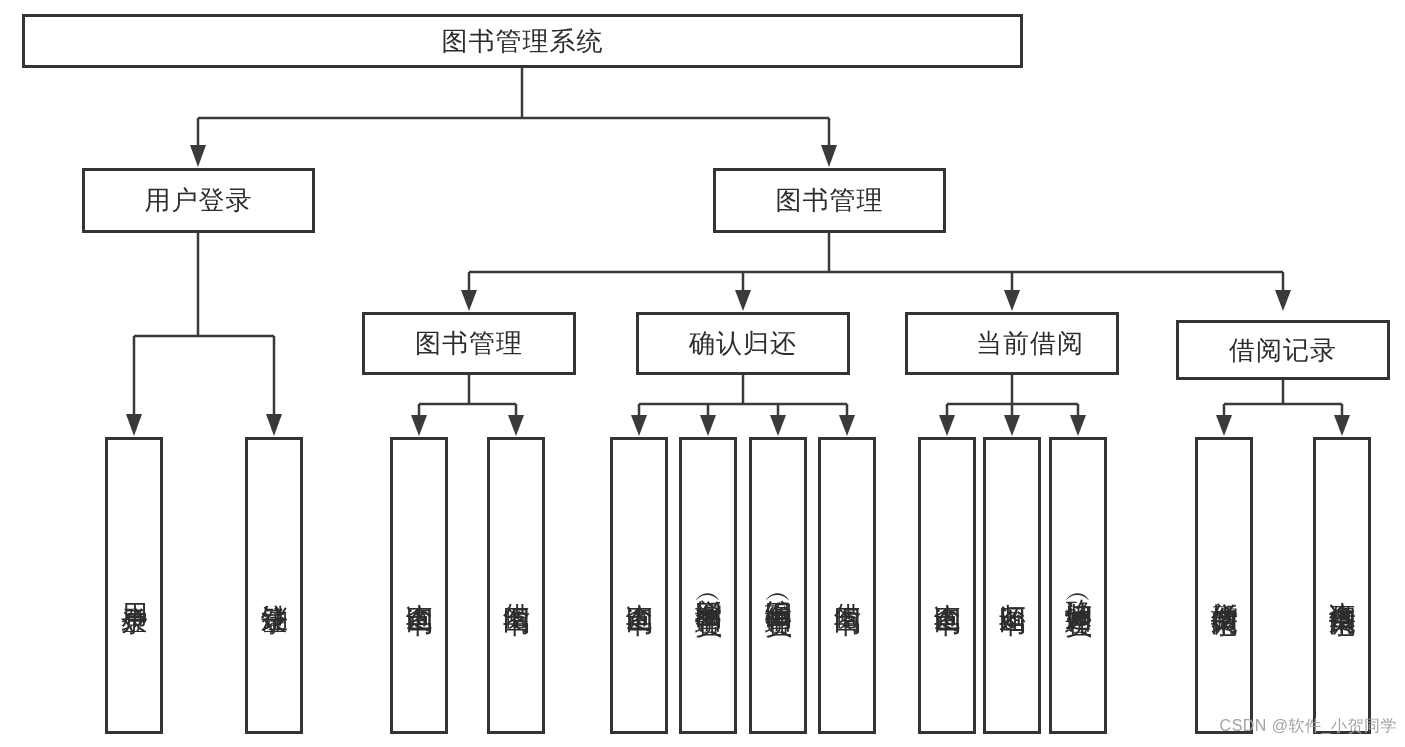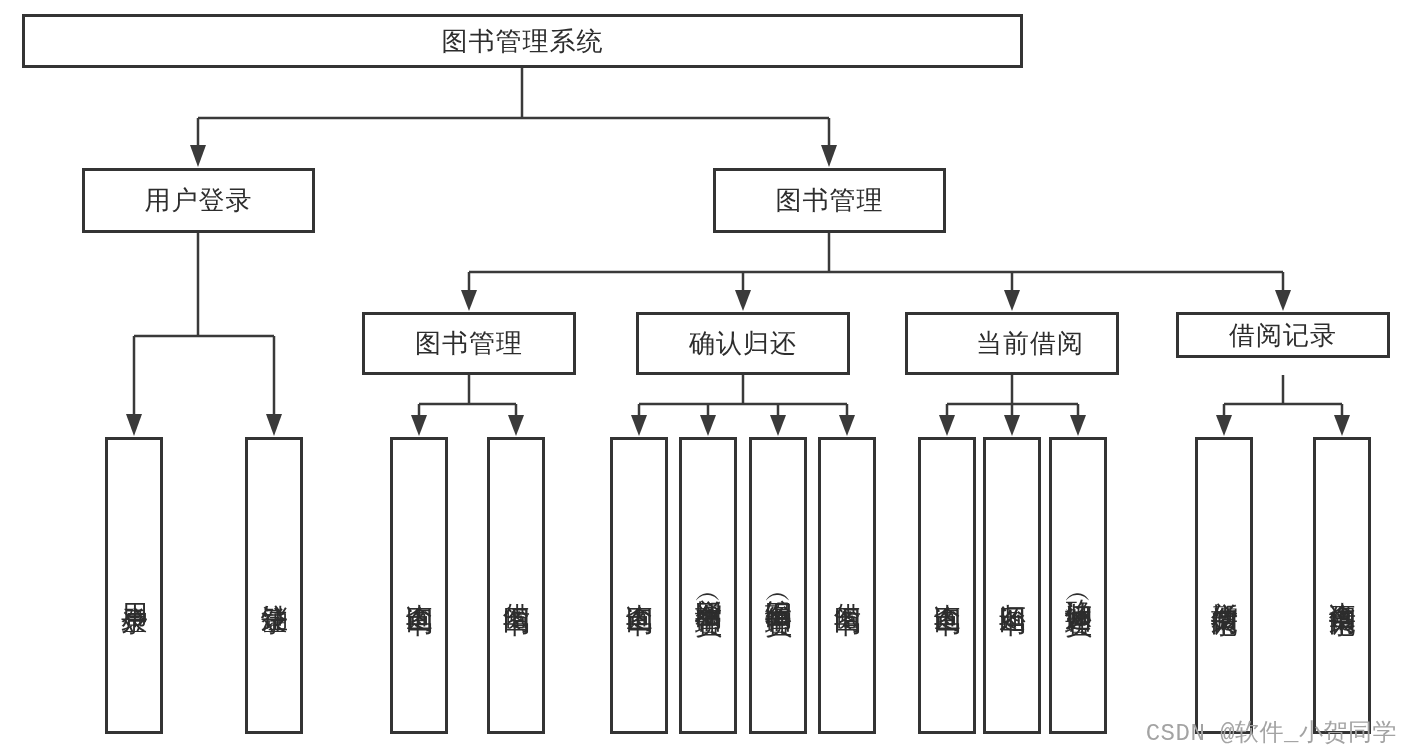"借阅记录" div.node { height: 46px -> 60px; top: 312px -> 320px }
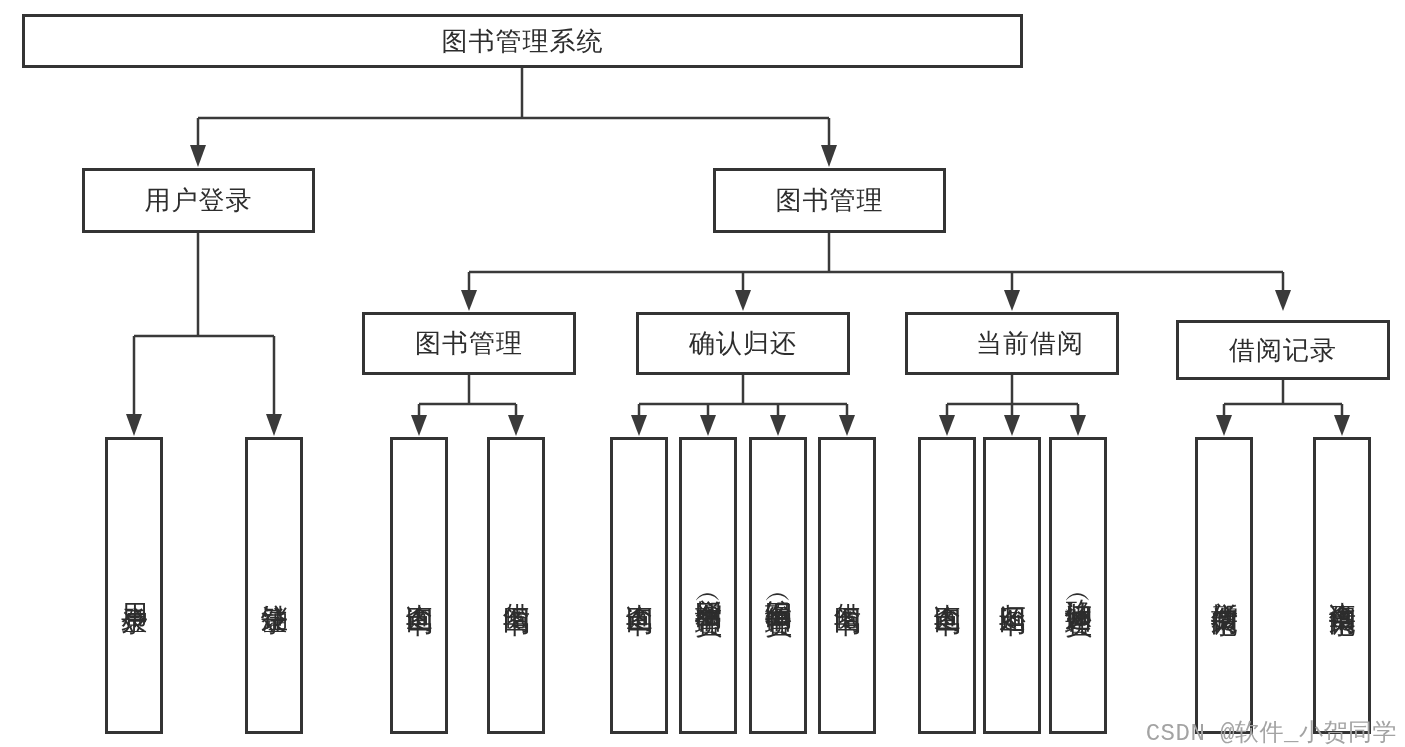"CSDN @软件_小贺同学" .watermark { font-family: Liberation Mono, monospace -> Liberation Sans, sans-serif; font-size: 24px -> 16px }
